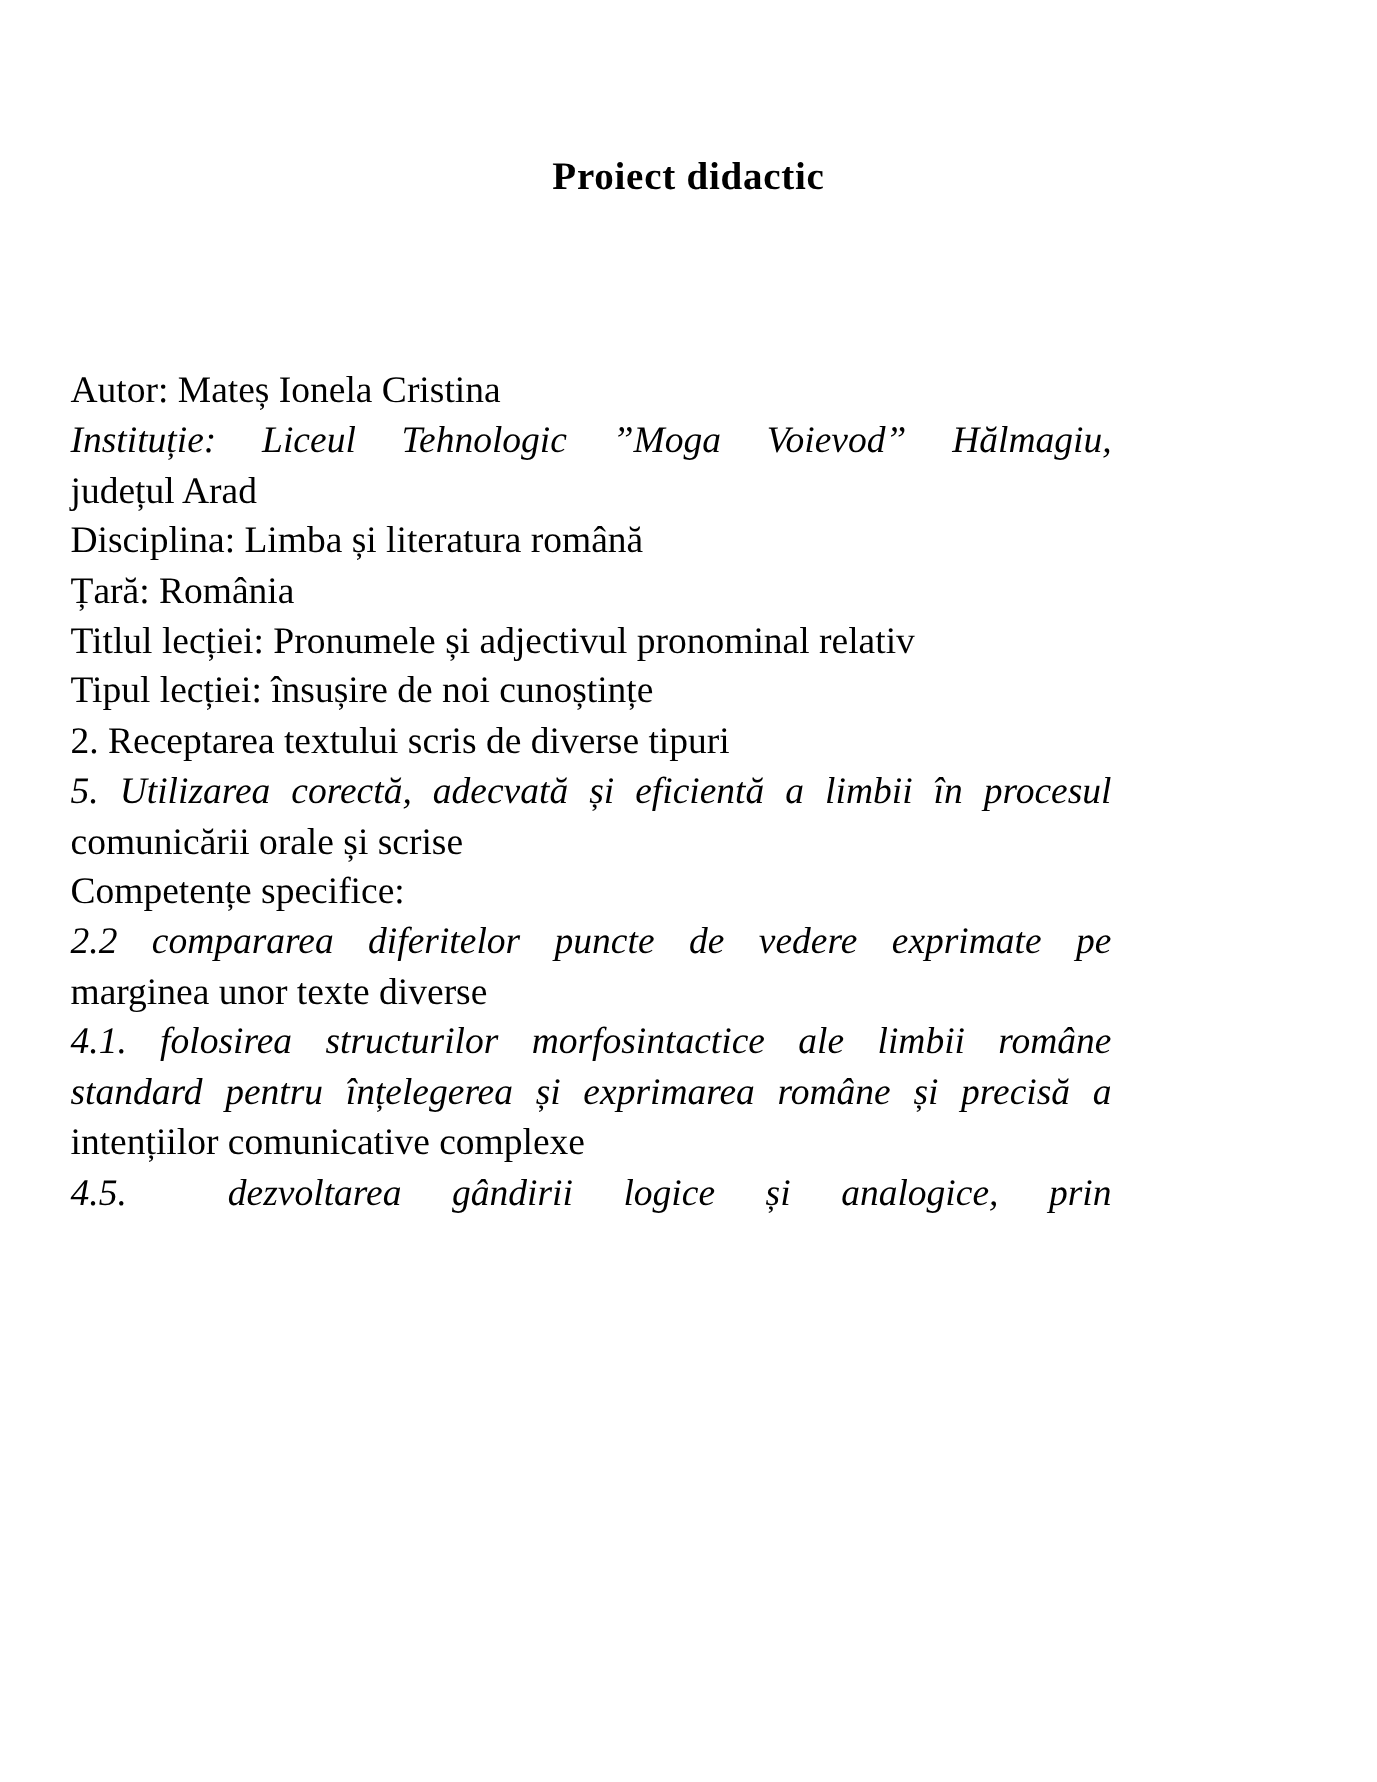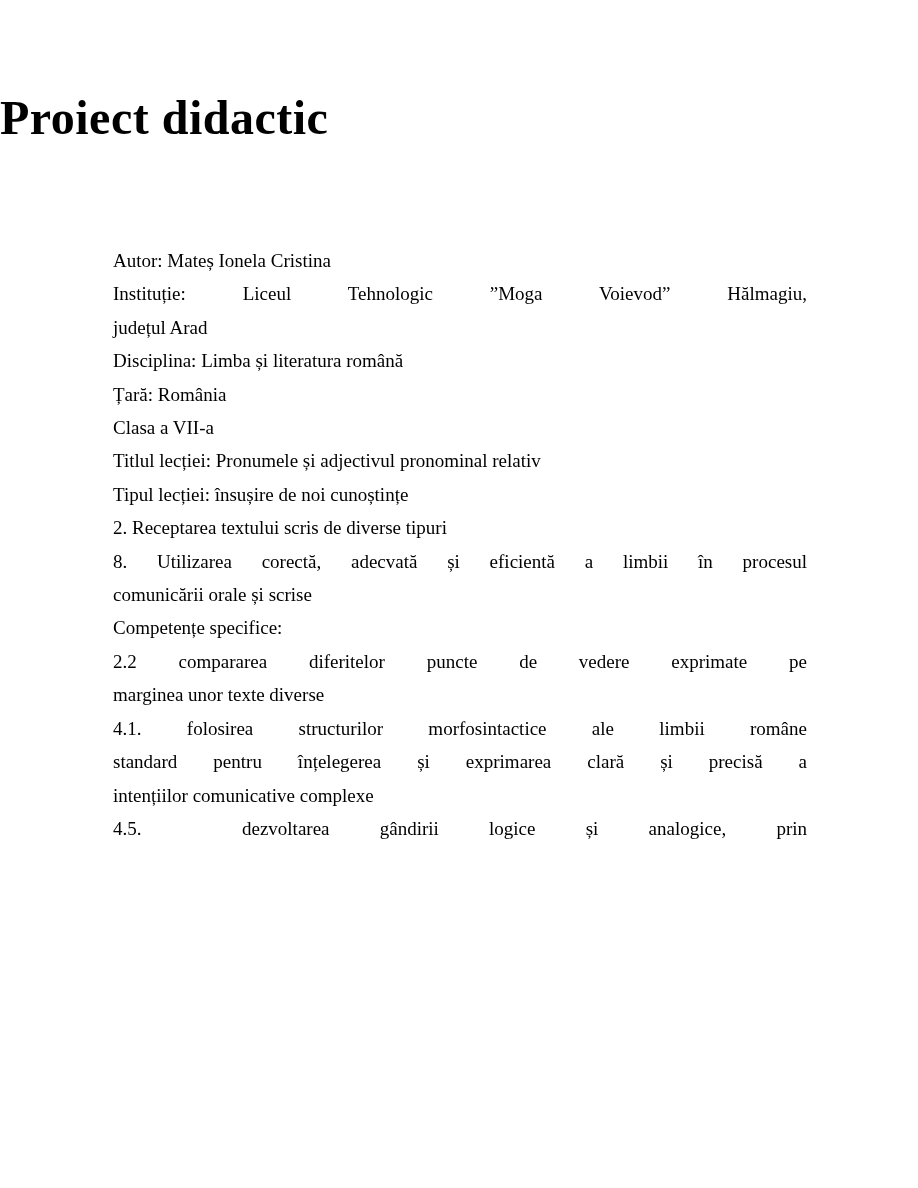"Proiect didactic" .title { font-size: 48px -> 26px; text-align: left -> center }
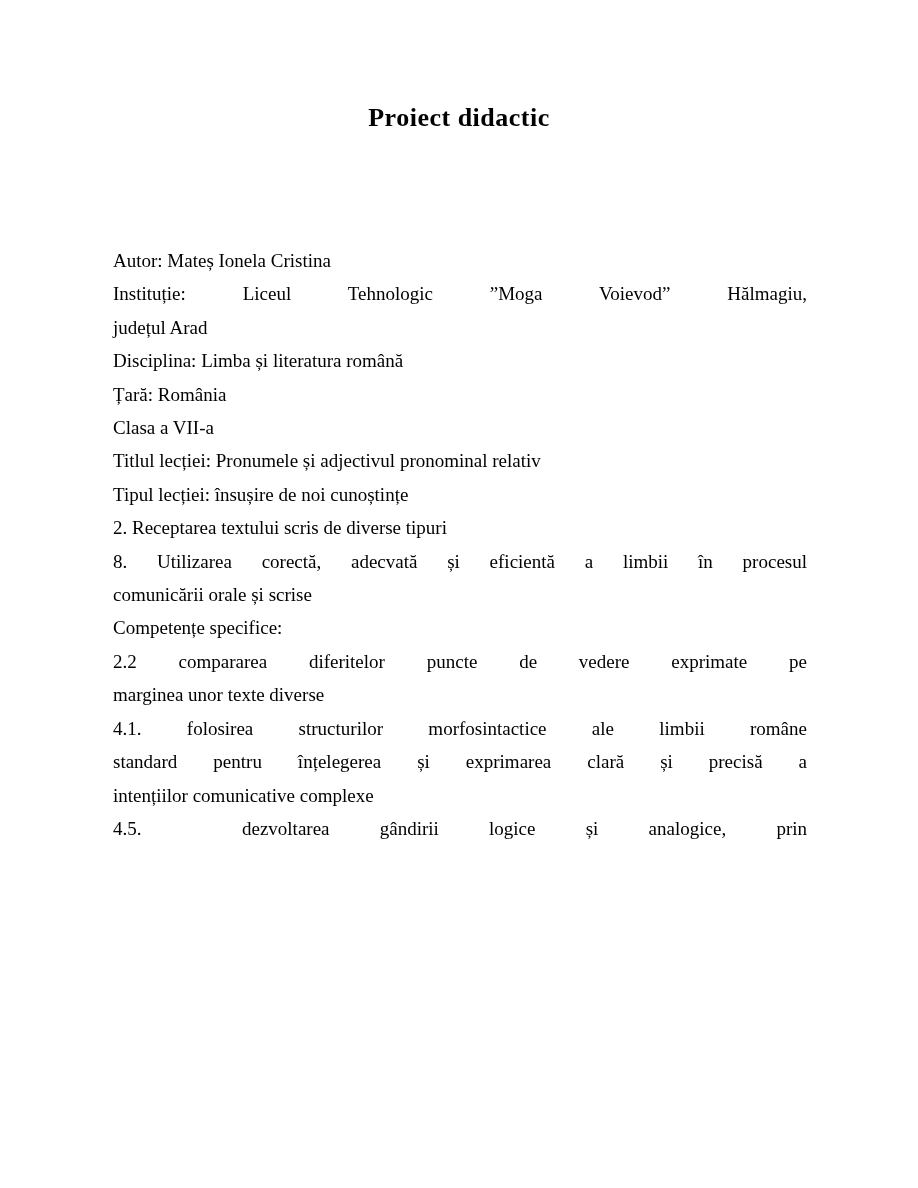"Autor: Mateș Ionela Cristina" .content { font-size: 19px -> 25px; margin-left: 113px -> 47px }
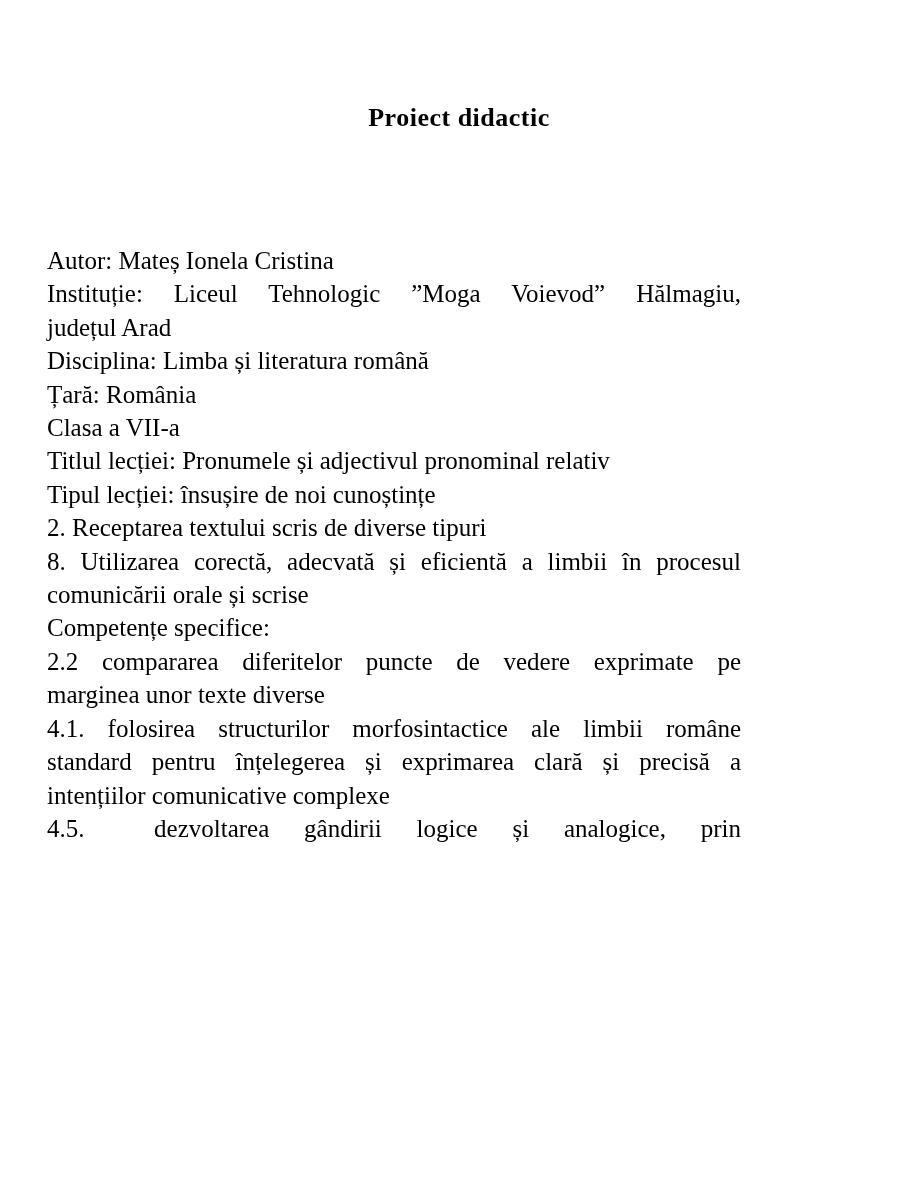"Instituție: Liceul Tehnologic ”Moga" .line.j { font-style: none -> italic }
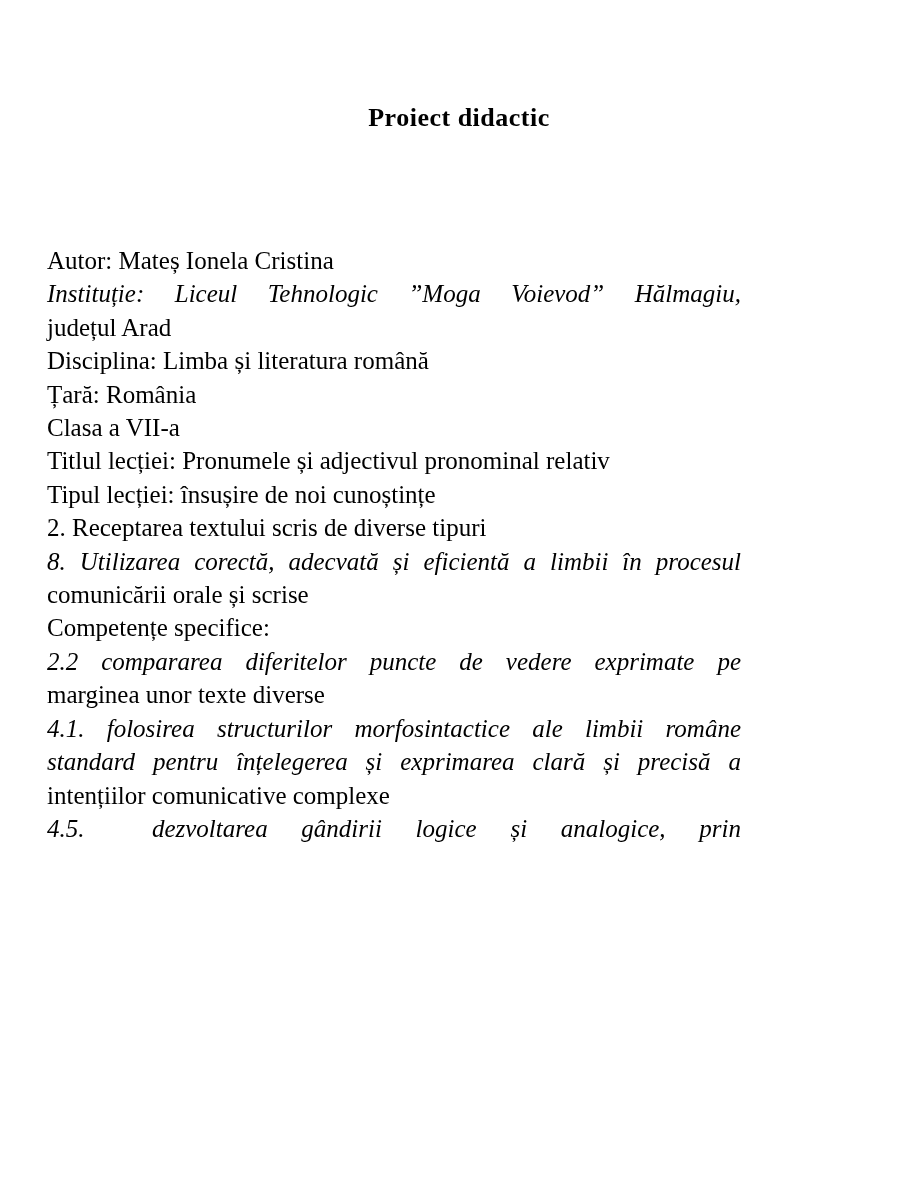"Clasa a VII-a" div.line { html: <div>Clasa a VII-a</div> -> none }
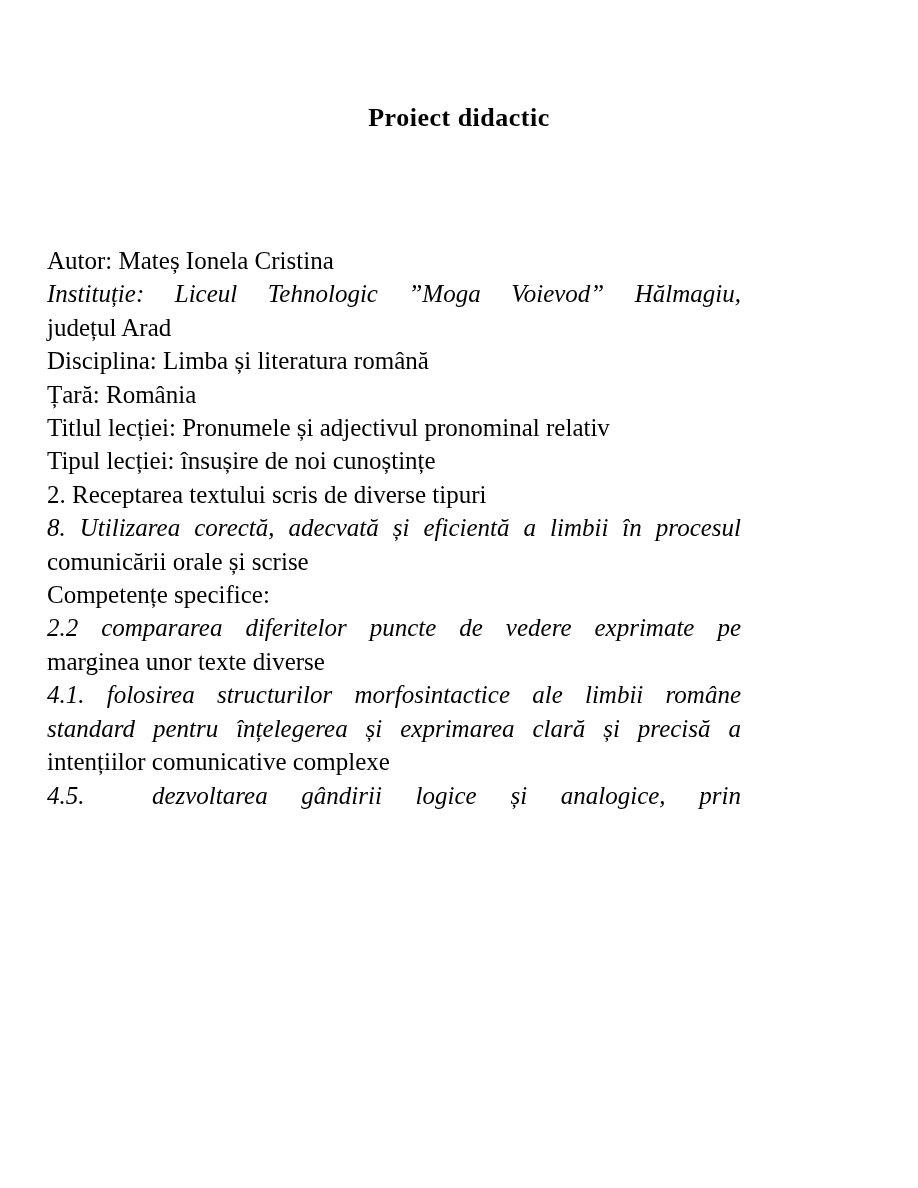"8. Utilizarea corectă, adecvată și" div.line { text: 8 -> 5 }
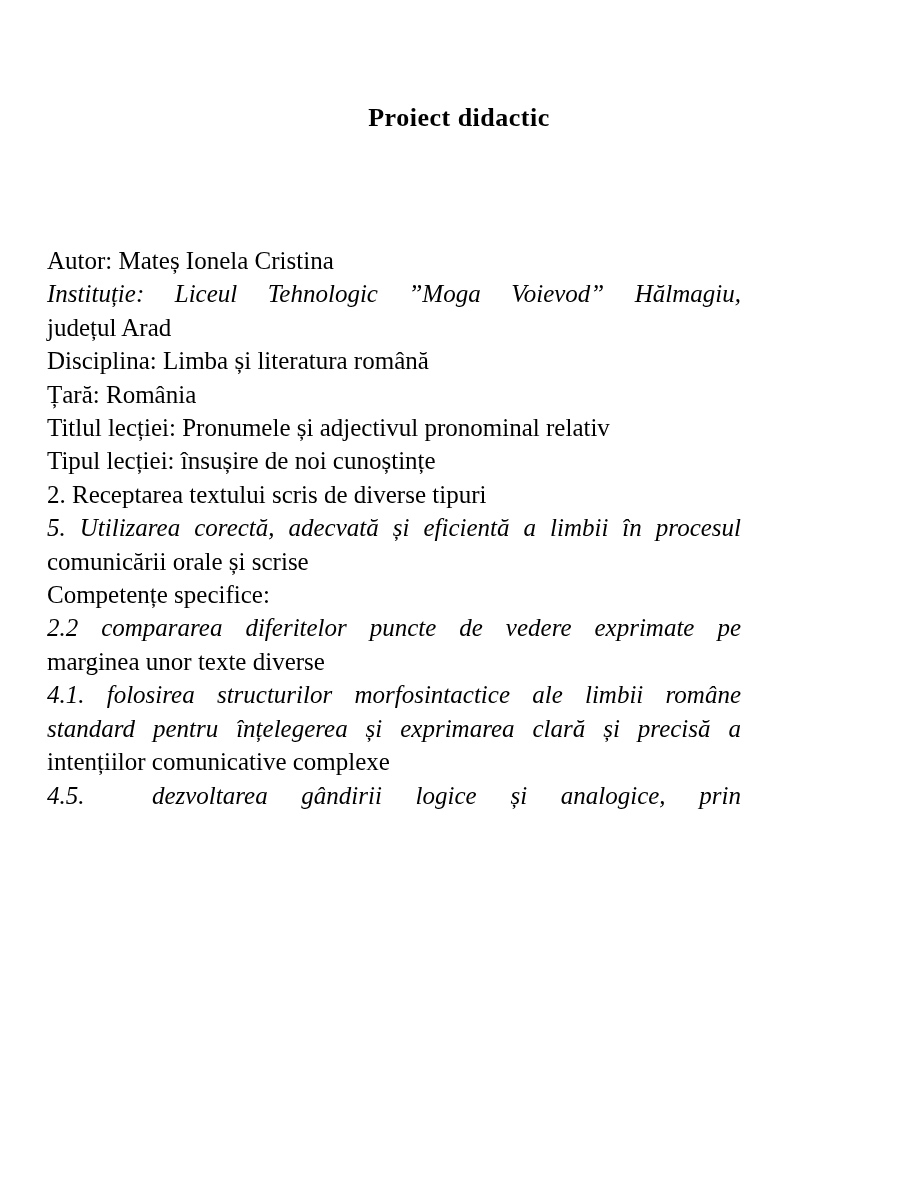"standard pentru înțelegerea și" div.line { text: clară -> române }
